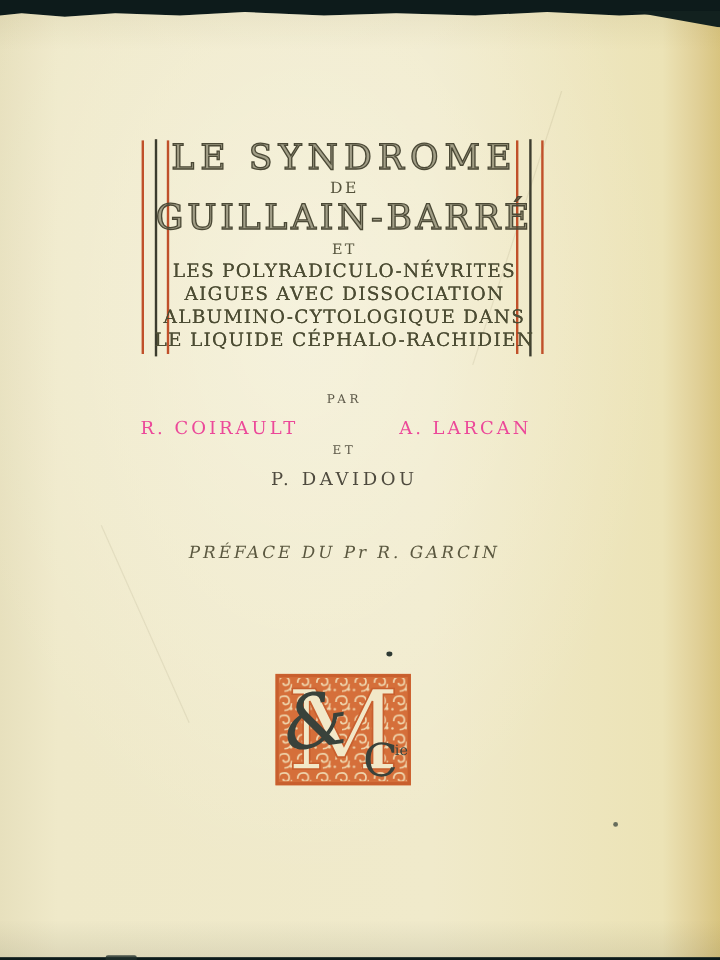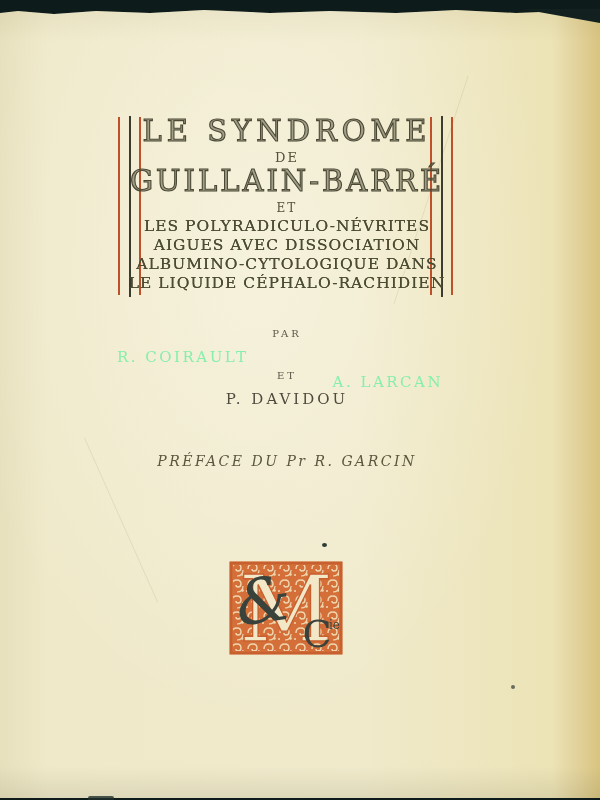"R. COIRAULT" .author { color: #86efac -> #ec4899 }
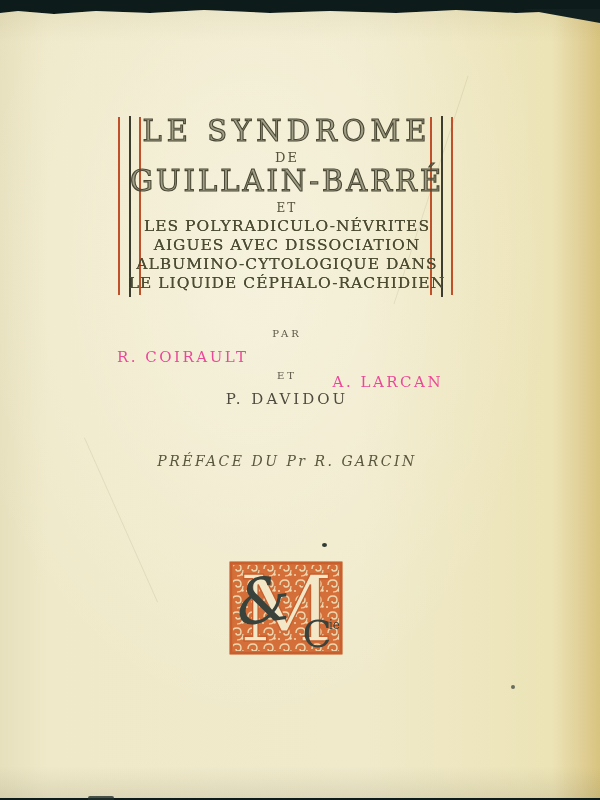"A. LARCAN" div.author { margin-top: 25px -> none }
